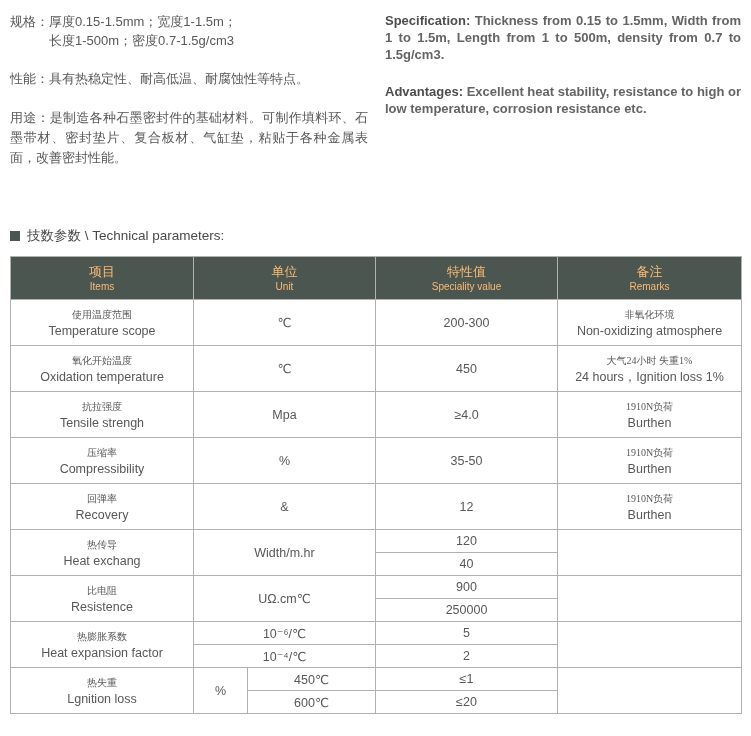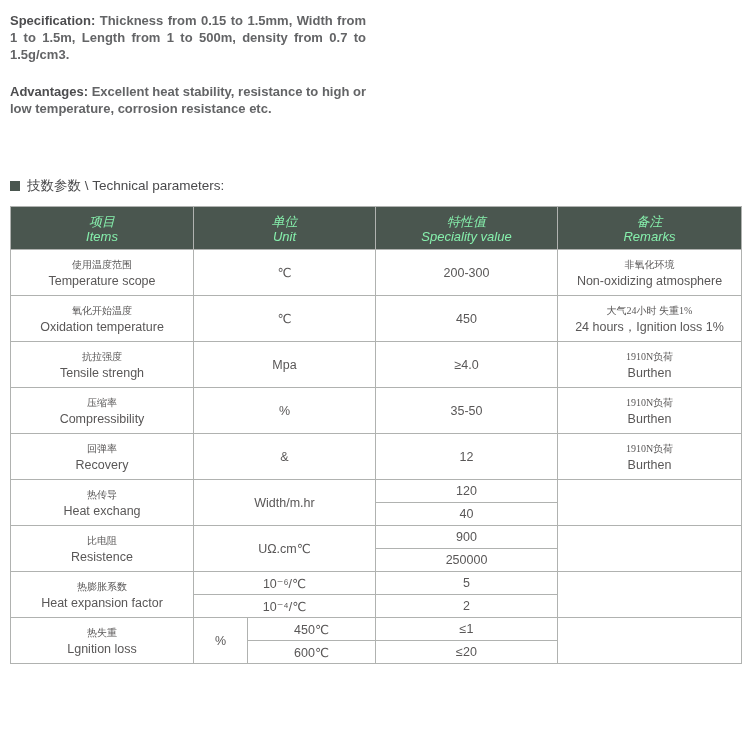"规格：" div.col-cn { html: none -> <div> <p> <span>规格：</span> <span> <span>厚度0.15-1.5mm；宽度1-1.5m；</span> <span>长度1-500m；密度0.7-1.5g/cm3</span> </span> </p> <p>性能：具有热稳定性、耐高低温、耐腐蚀性等特点。</p> <p>用途：是制造各种石墨密封件的基础材料。可制作填料环、石墨带材、密封垫片、复合板材、气缸垫，粘贴于各种金属表面，改善密封性能。</p> </div> }
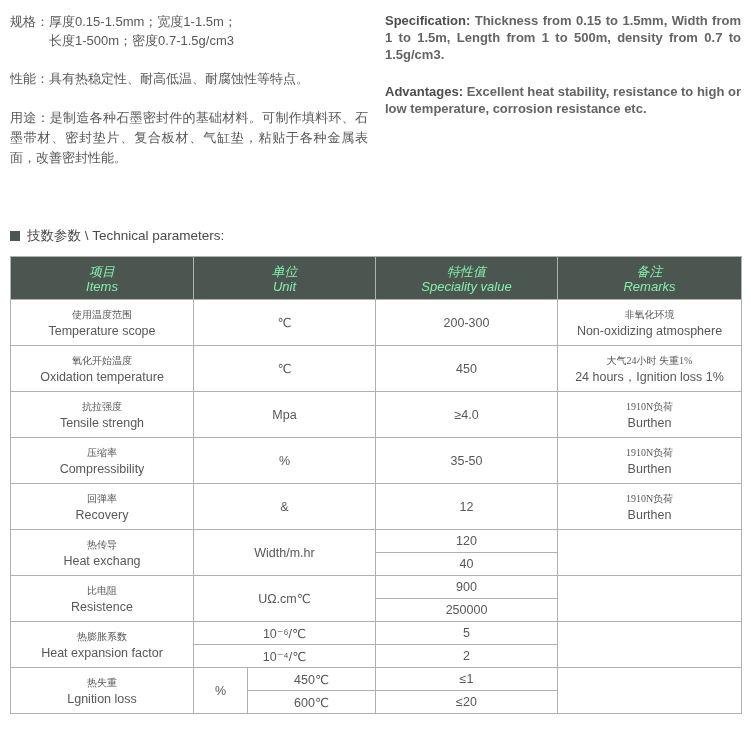"项目" table.params th { color: #86efac -> #fdba74; font-style: italic -> none }
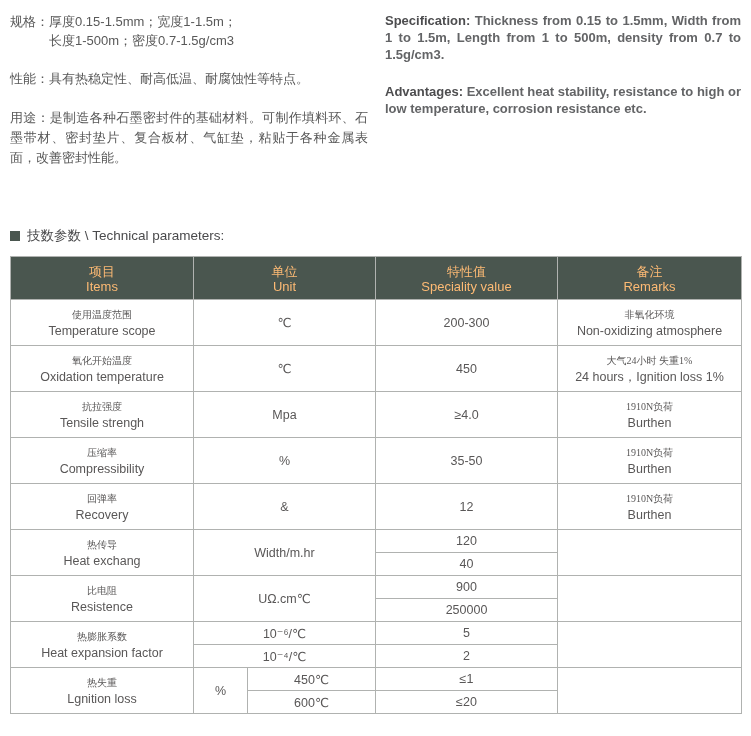"Items" .hen { font-size: 13px -> 10px }
